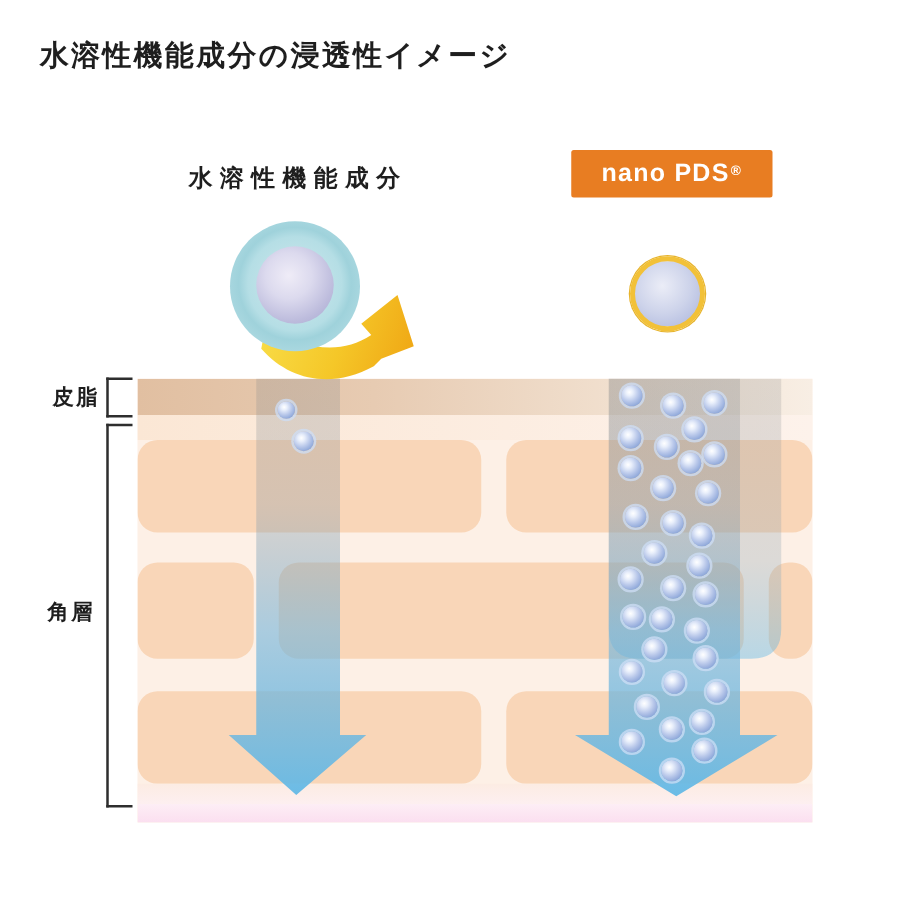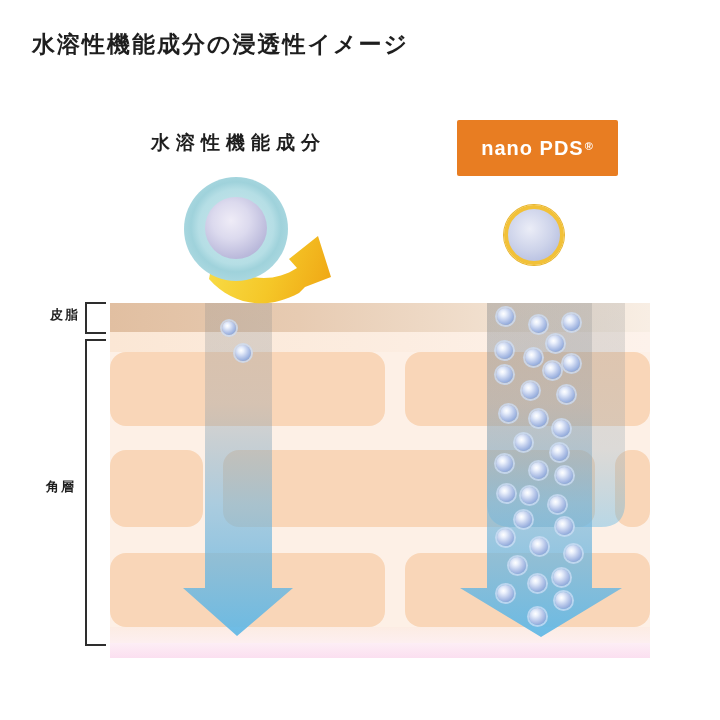"nano PDS" .badge { height: 56px -> 38px }
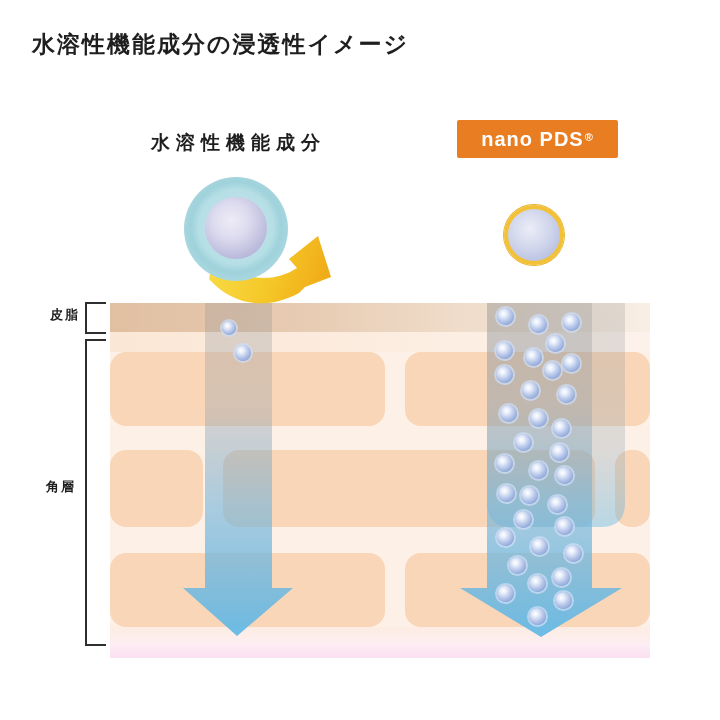"皮脂" .side-label { font-size: 13px -> 17px }
